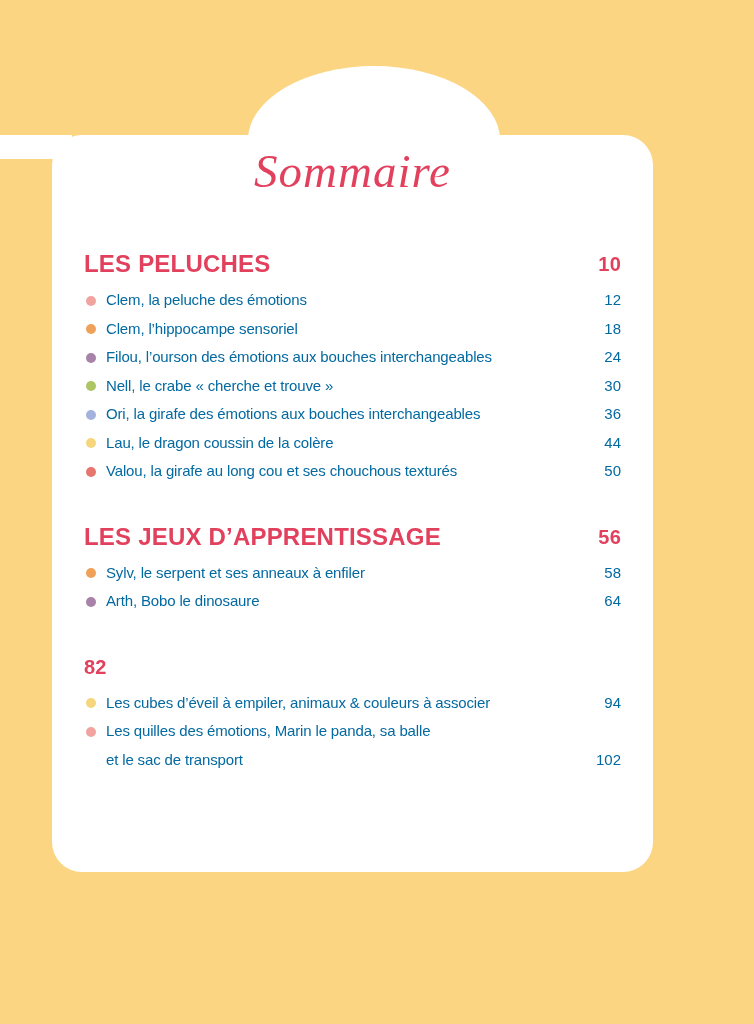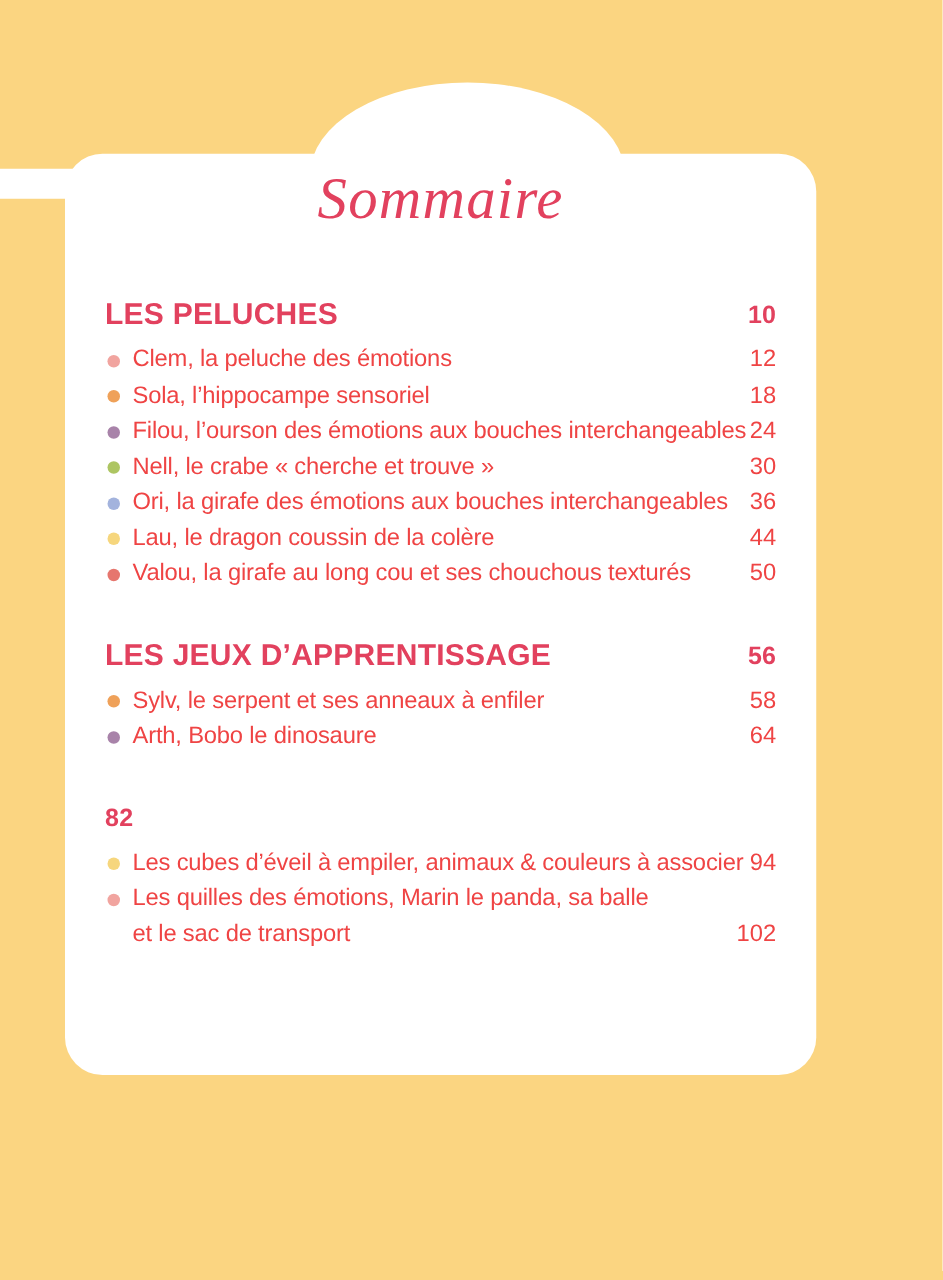"Sommaire" .card { top: 123px -> 135px }
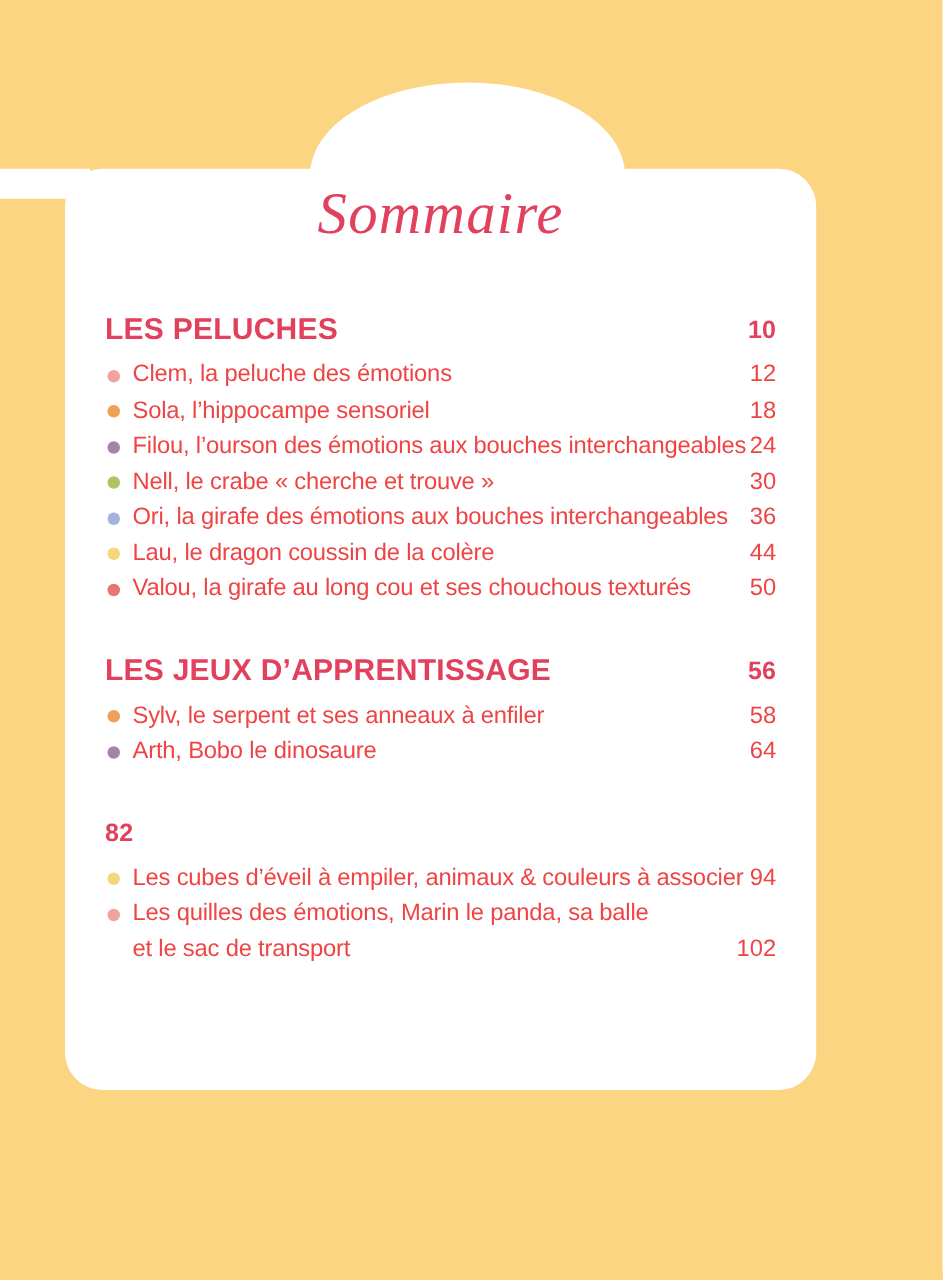"Clem, la peluche des émotions" .item { color: #ef4444 -> #0369a1; font-size: 19px -> 15px }
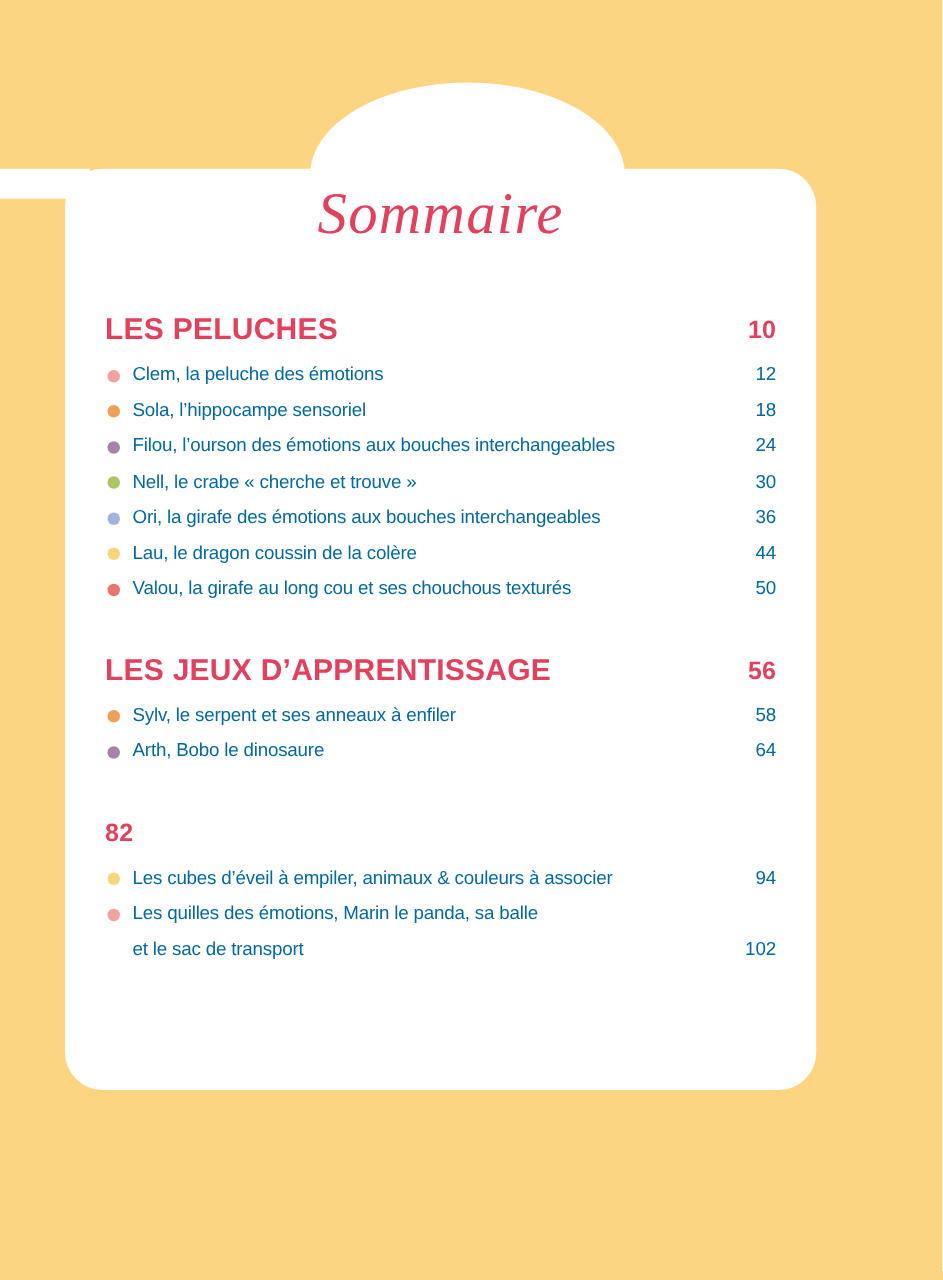"Sola, l’hippocampe sensoriel" span.label { text: Sola -> Clem }
